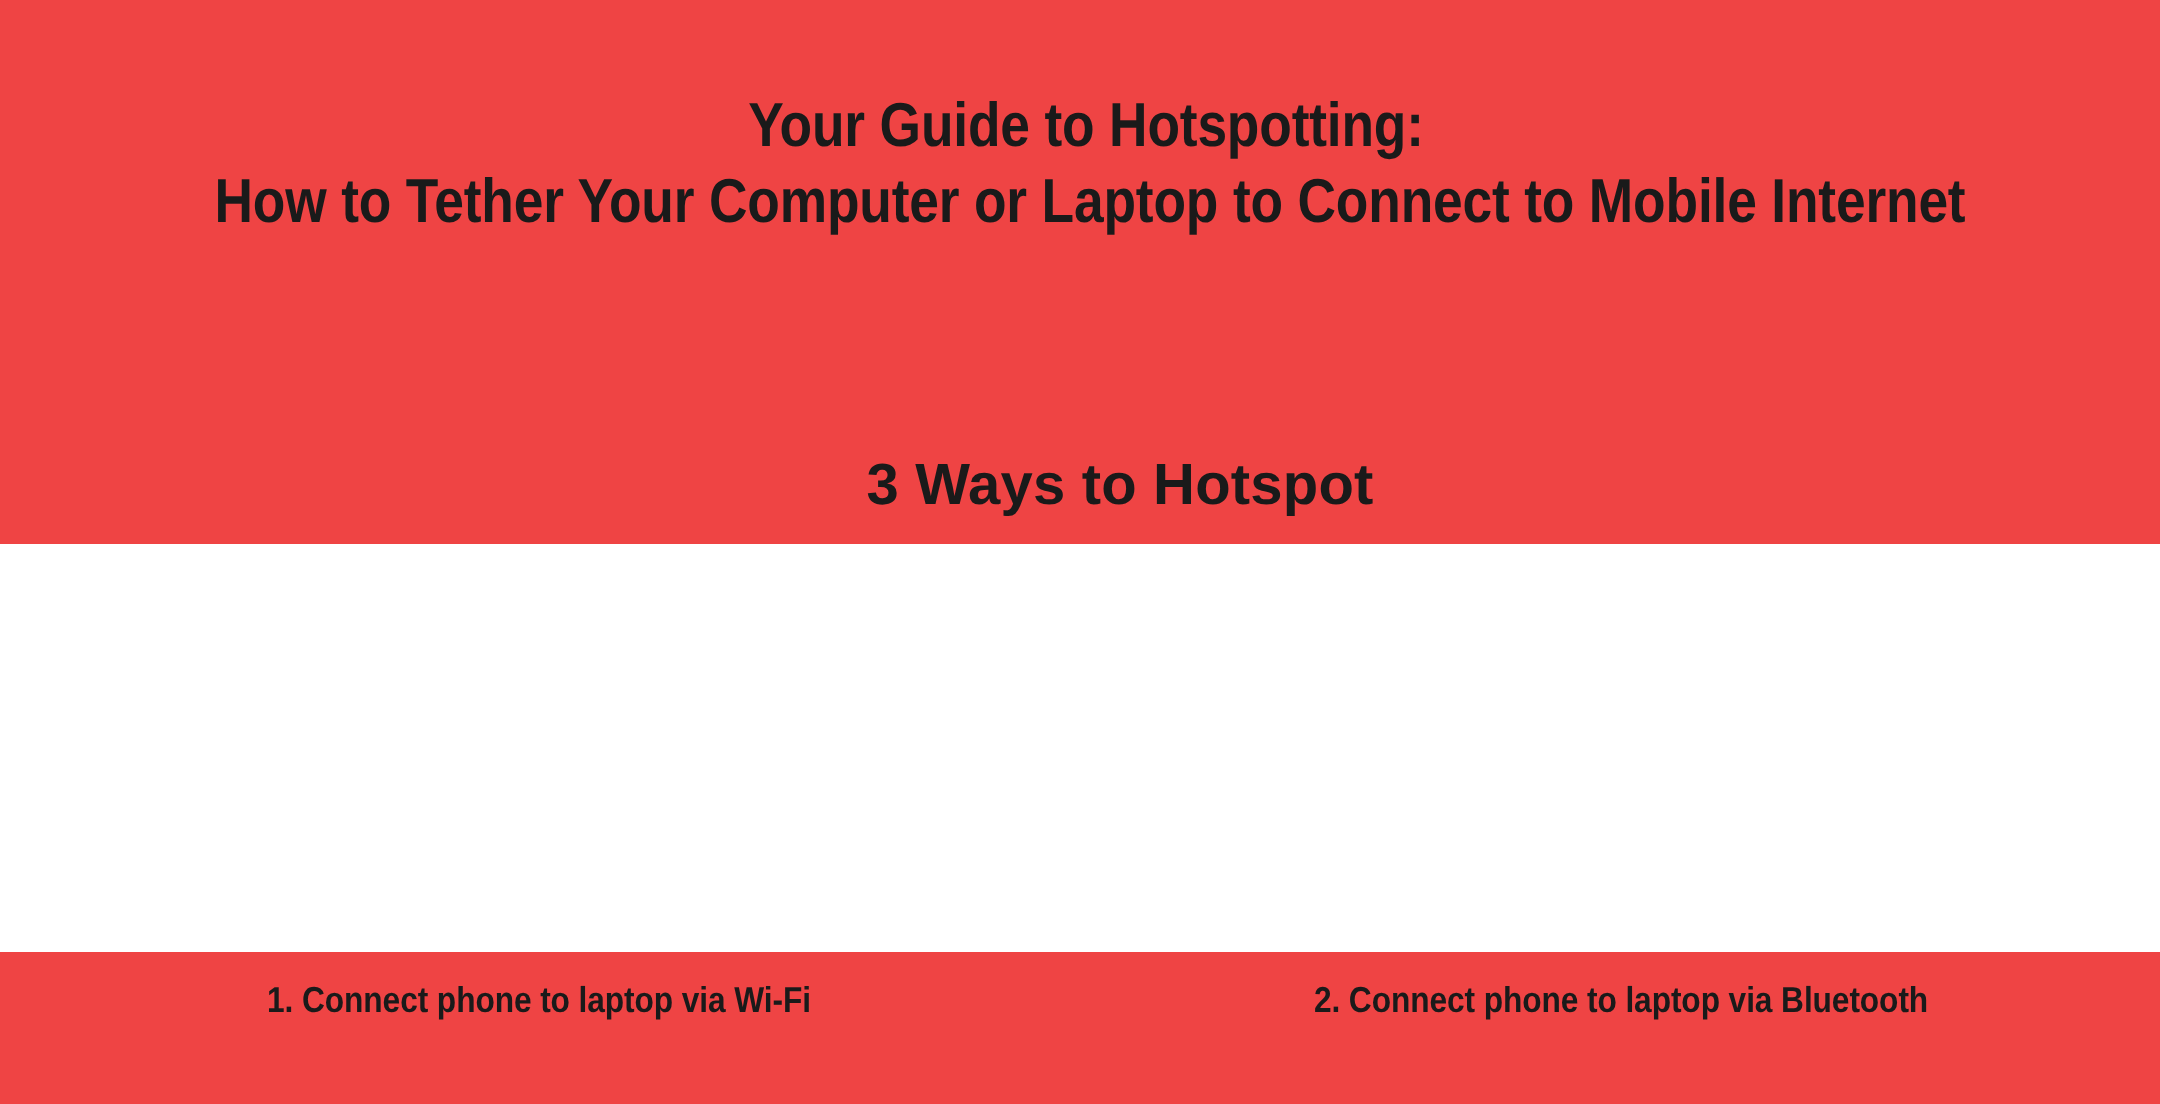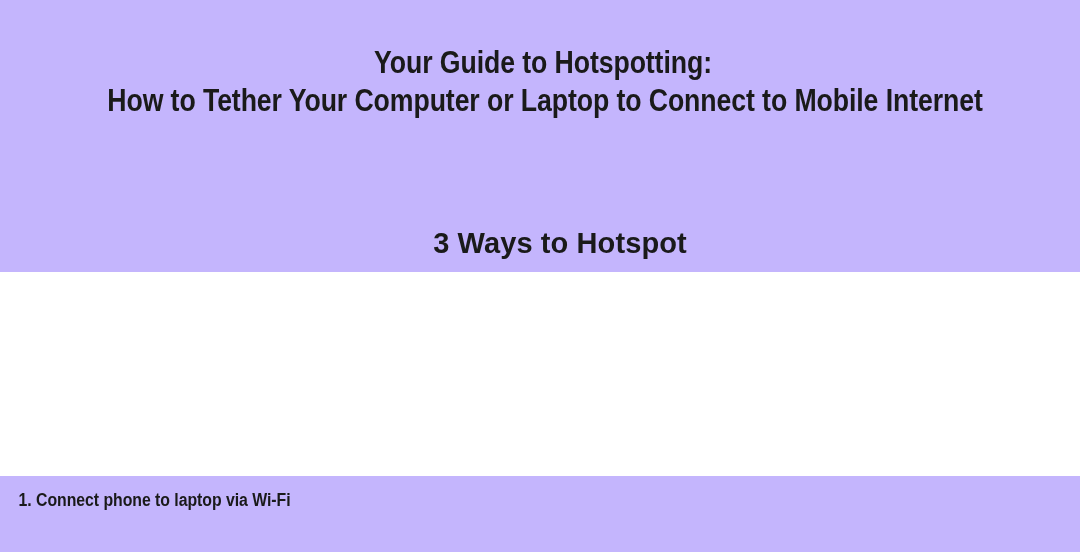"Your Guide to Hotspotting:" .page { background: #c4b5fd -> #ef4444 }
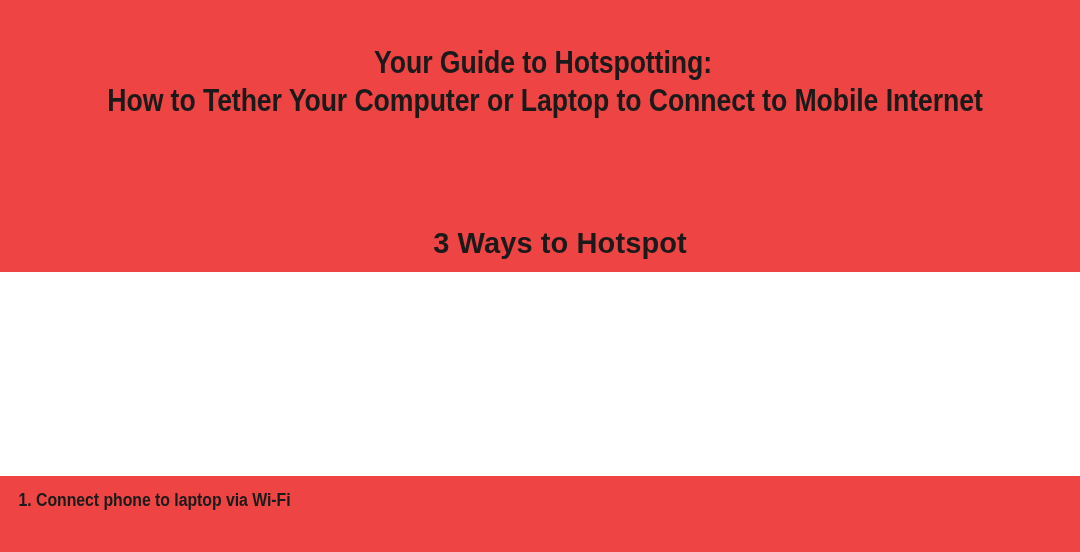"1. Connect phone to laptop" .caption-cell { text-align: left -> center }
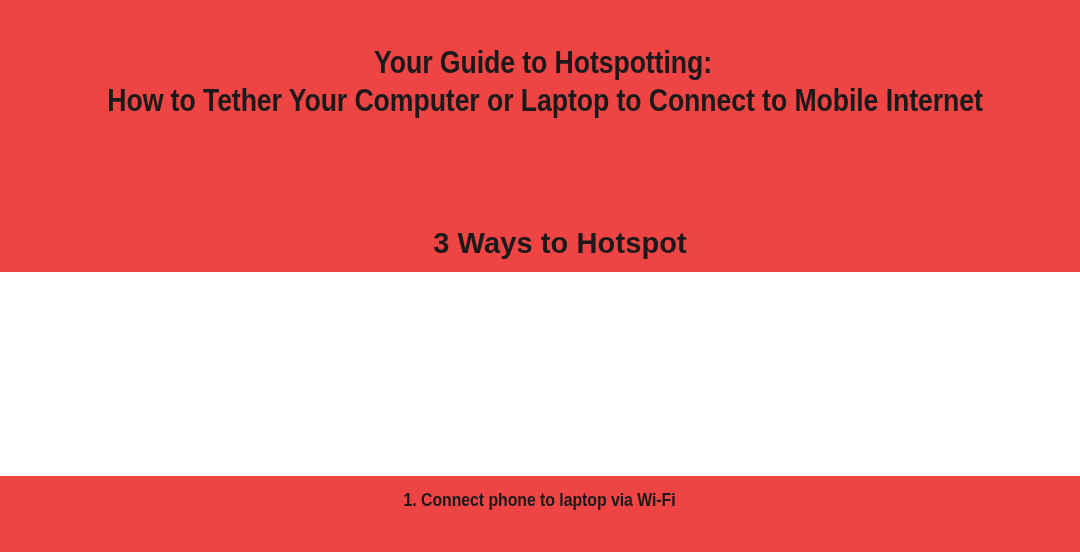"2. Connect phone to laptop" div.caption-cell { html: none -> <div> <span>2. Connect phone to laptop via Bluetooth</span> </div> }
